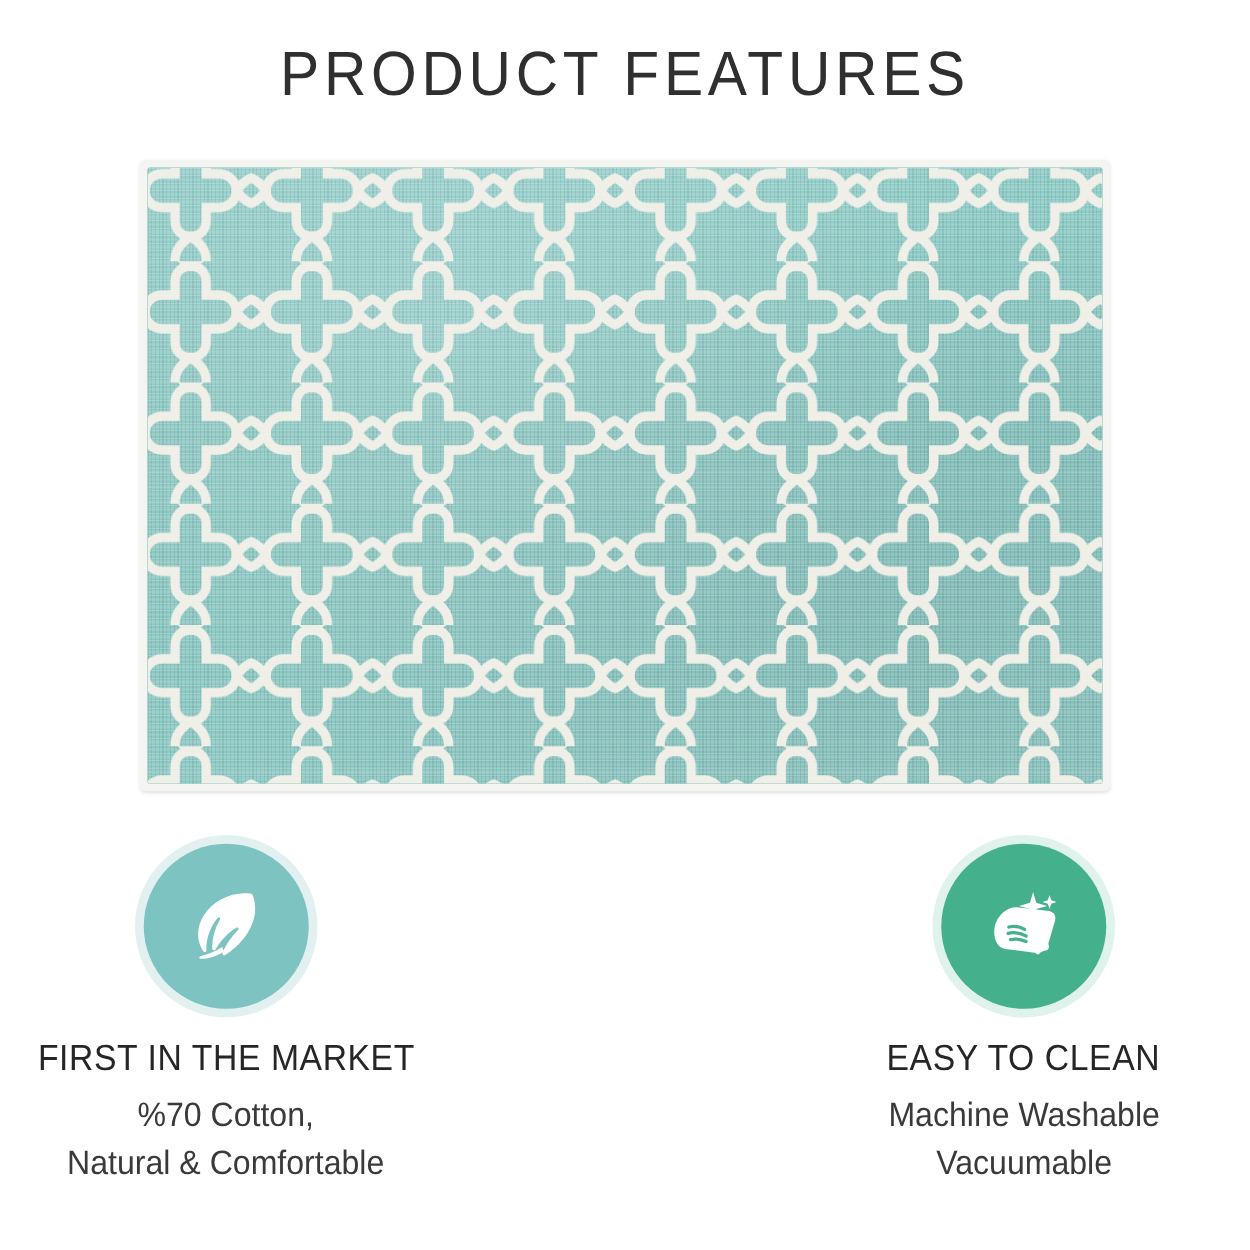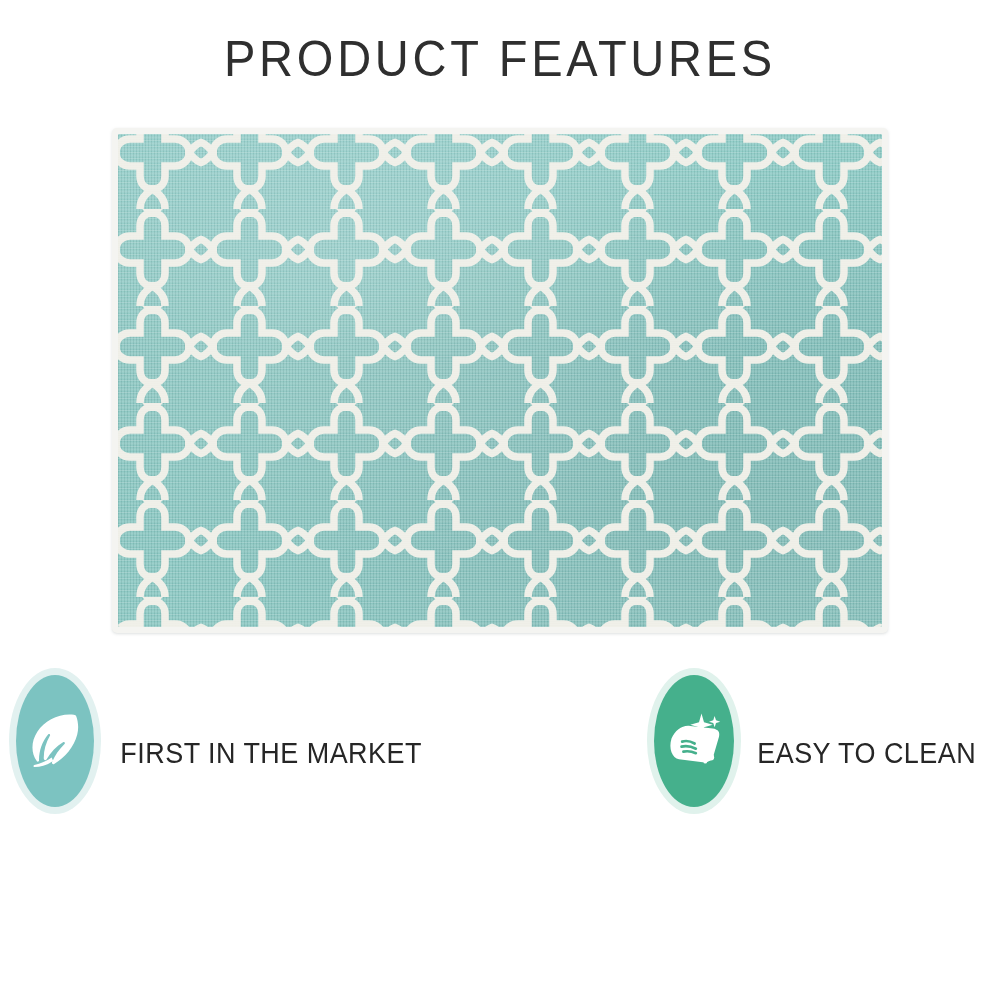"FIRST IN THE MARKET" .feature { flex-direction: row -> column; gap: 15px -> none }
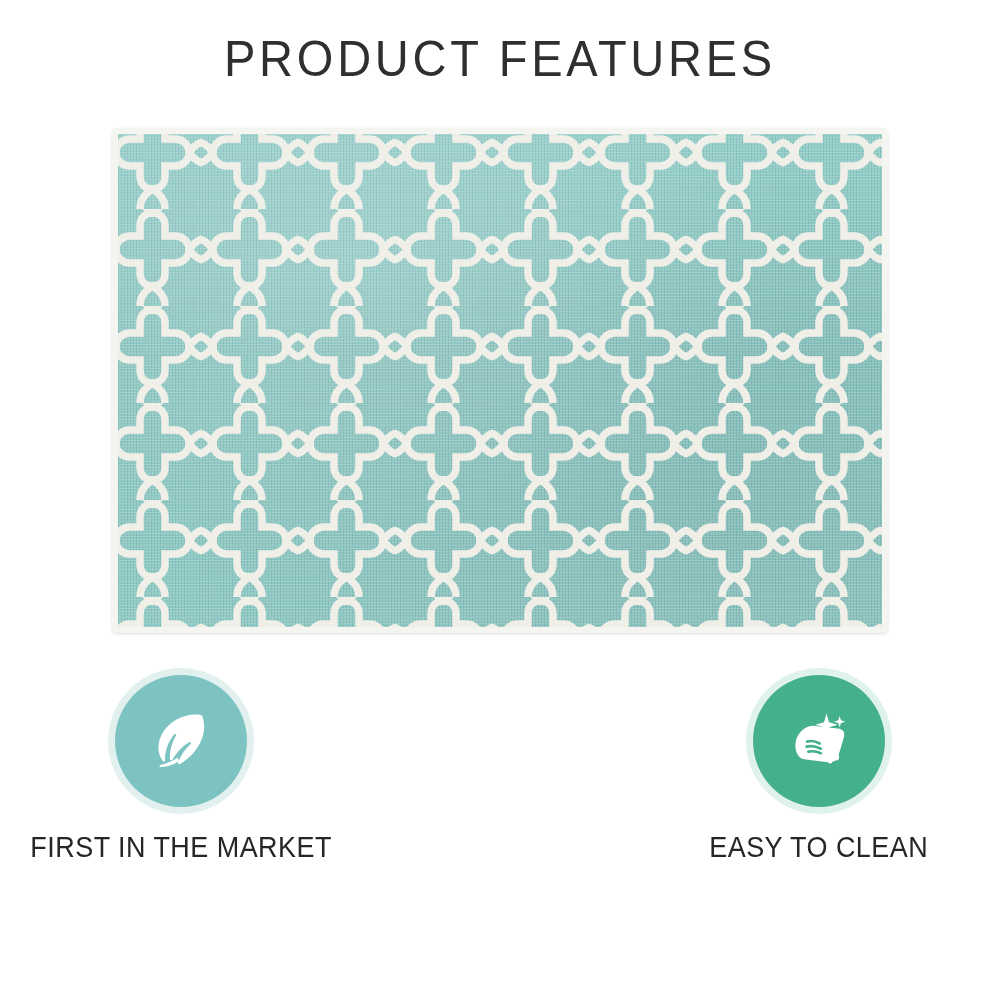"%70 Cotton," div.feat-lines { html: none -> <div> <div>%70 Cotton,</div> <div>Natural &amp; Comfortable</div> </div> }
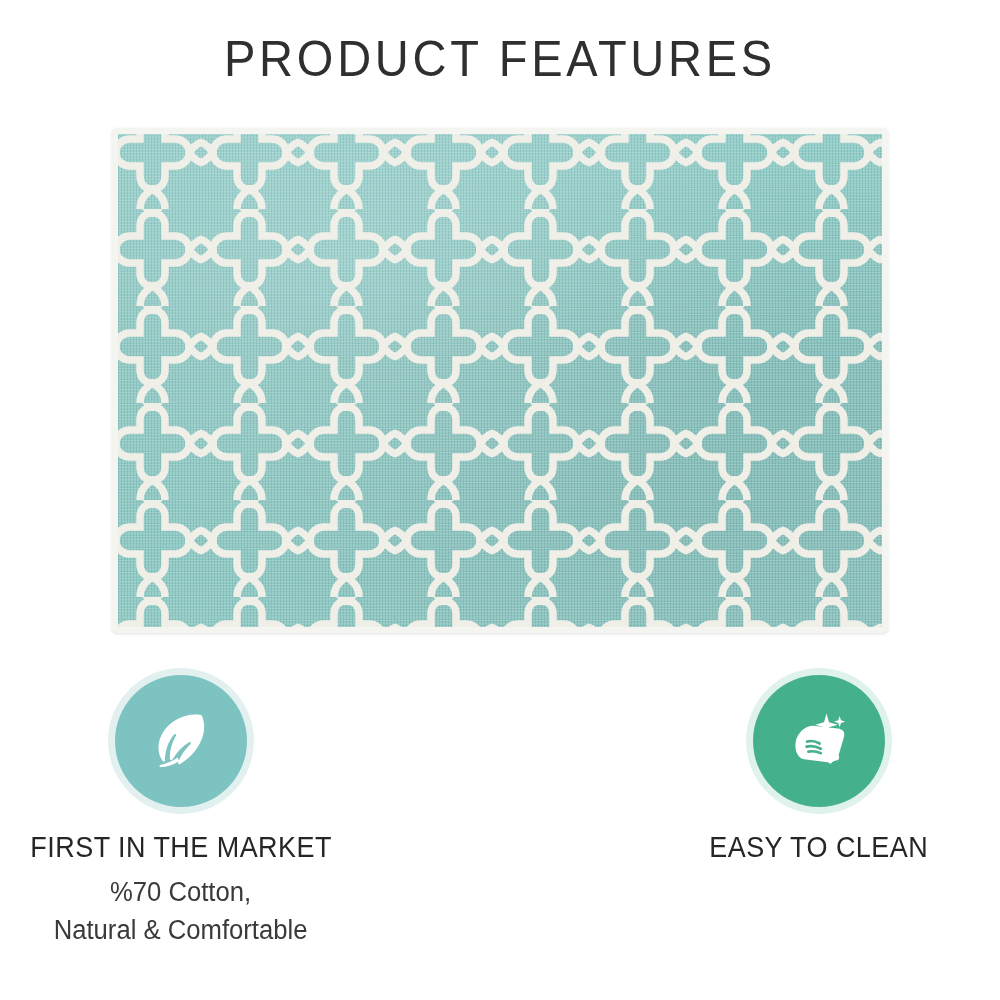"Machine Washable" div.feat-lines { html: none -> <div> <div>Machine Washable</div> <div>Vacuumable</div> </div> }
